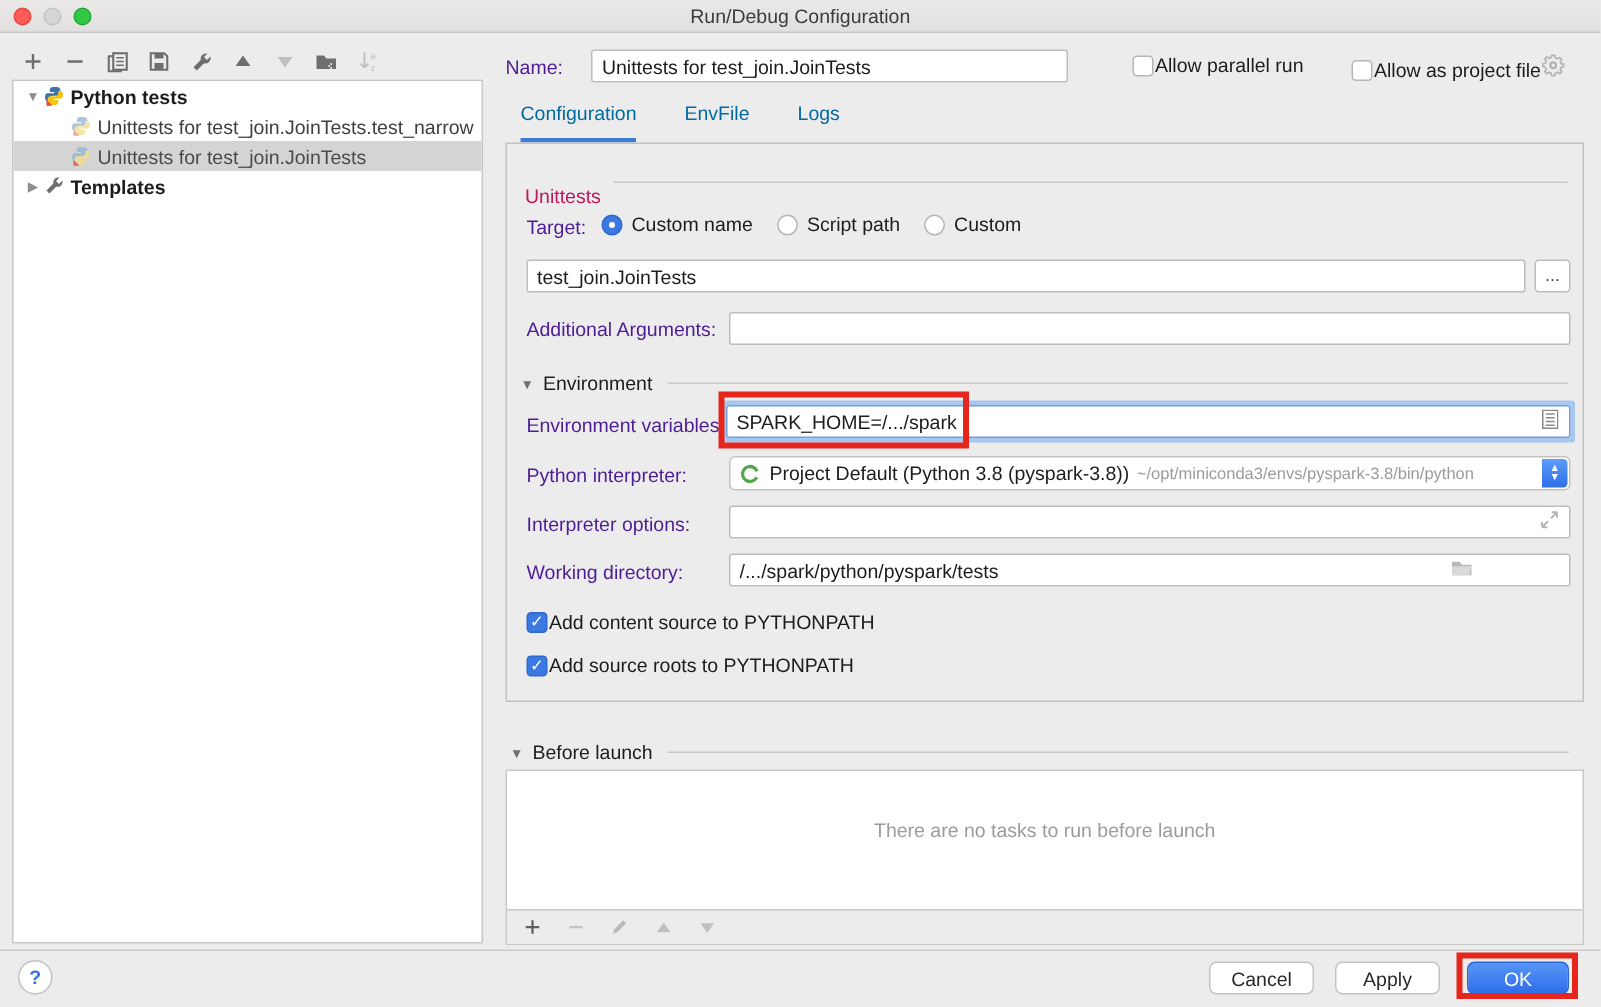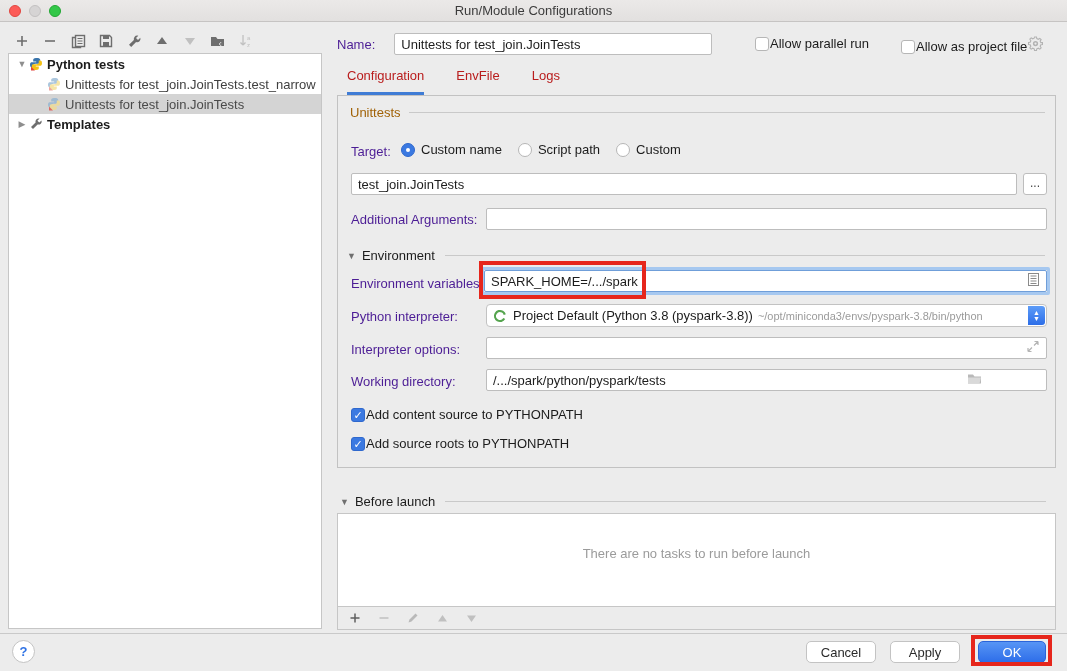"Run/Module Configurations" div.win-title { text: Run/Module Configurations -> Run/Debug Configuration }
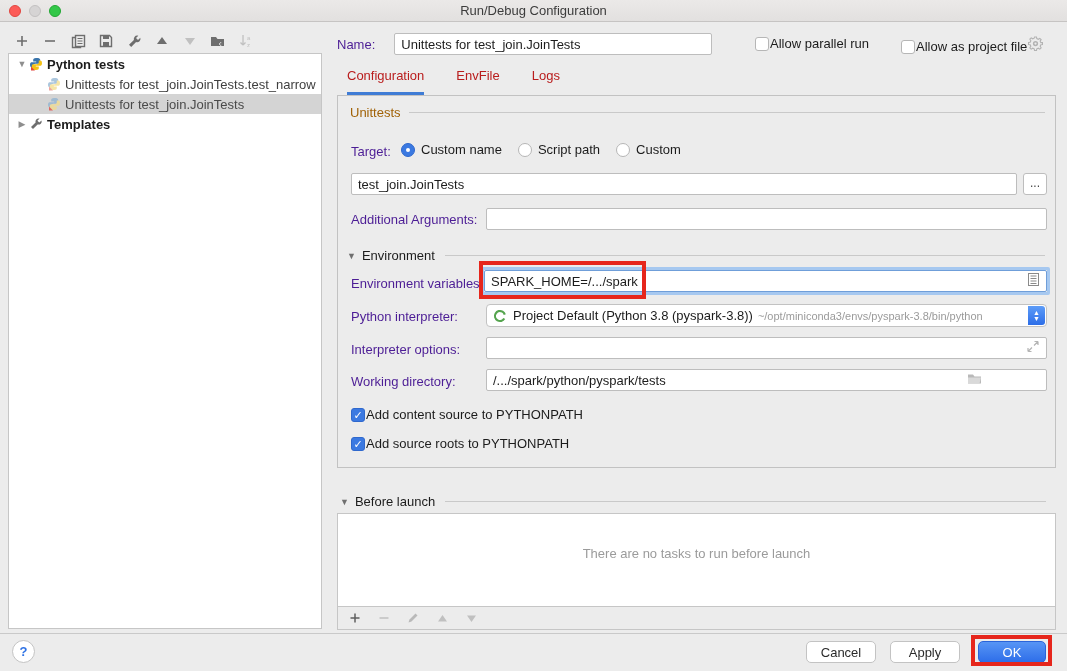"Configuration" .tab { color: #b91c1c -> #0369a1 }
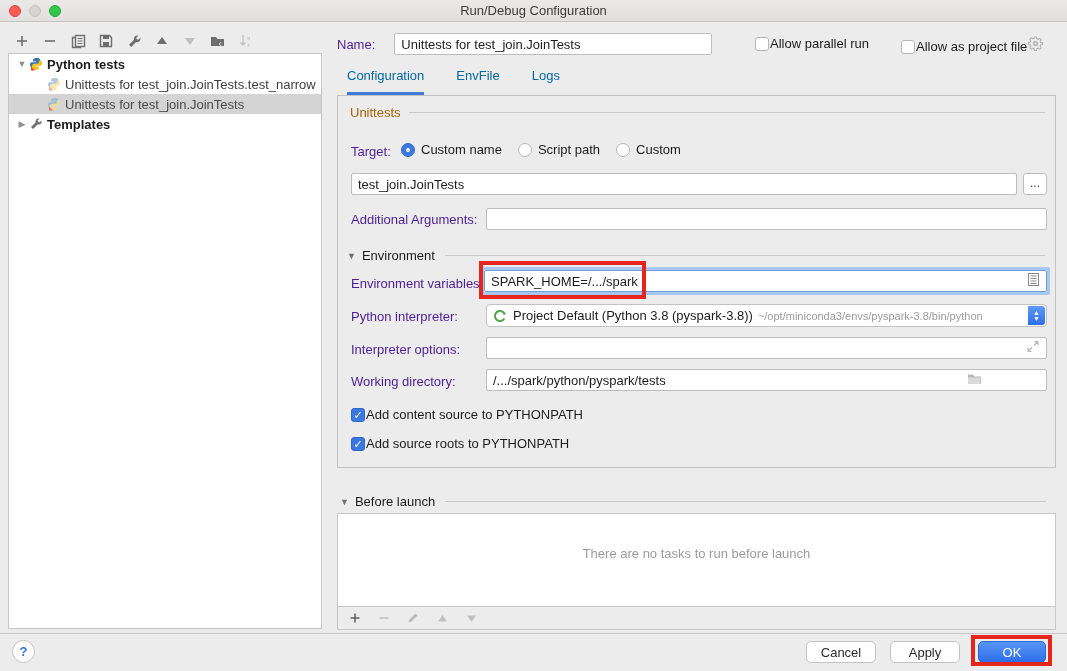"Unittests" .group-head .g-label { color: #a16207 -> #be185d; margin-top: none -> 18px }
